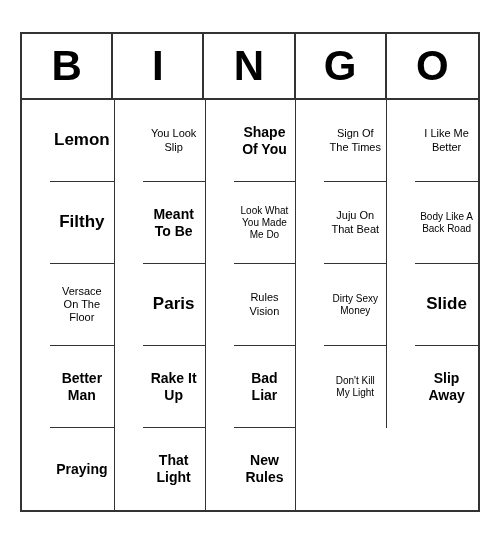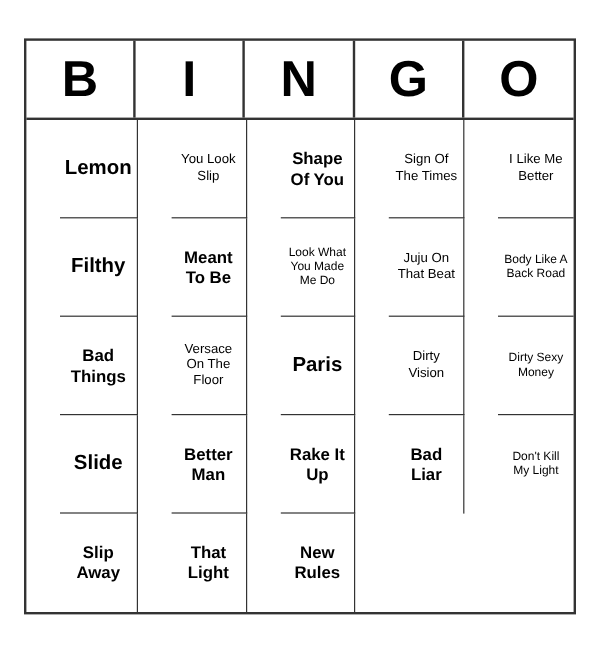"Bad Things" div.bingo-cell { html: <div> <span>Bad Things</span> </div> -> none }
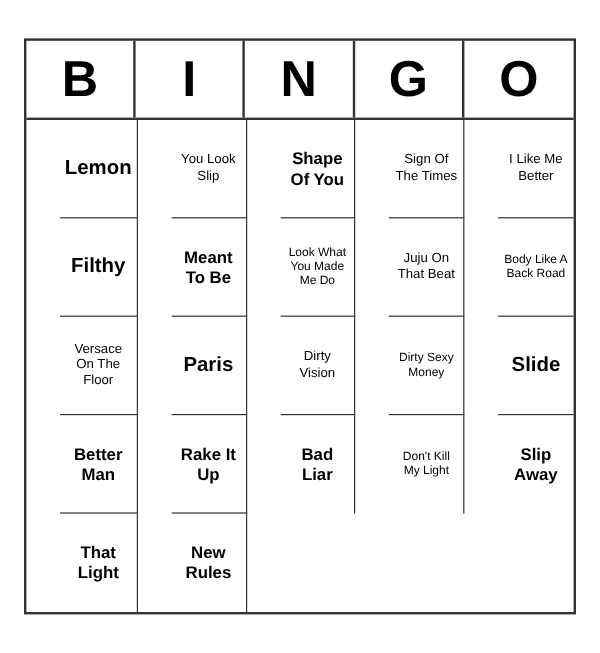"Dirty Vision" span.cell-text { text: Dirty -> Rules }
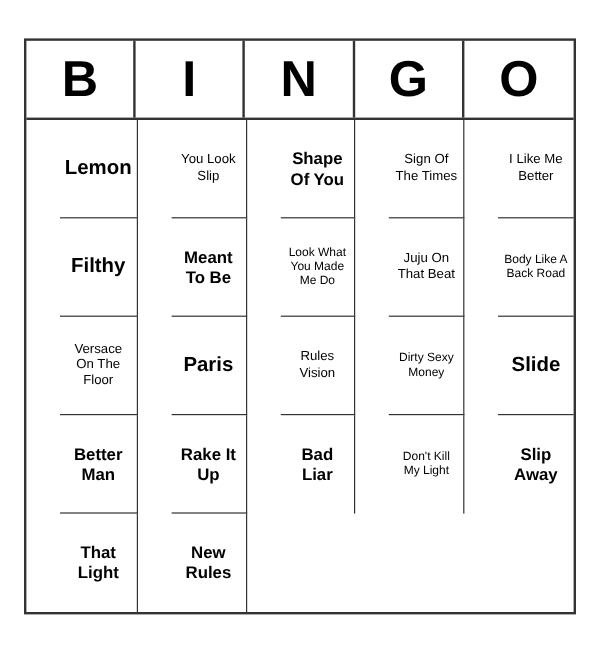"Praying" div.bingo-cell { html: none -> <div> <span>Praying</span> </div> }
